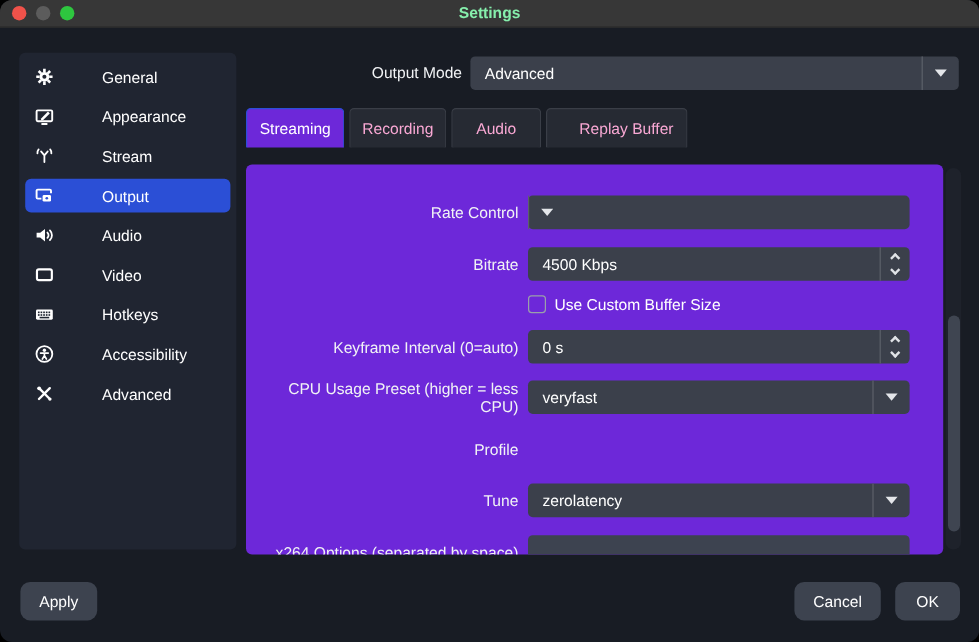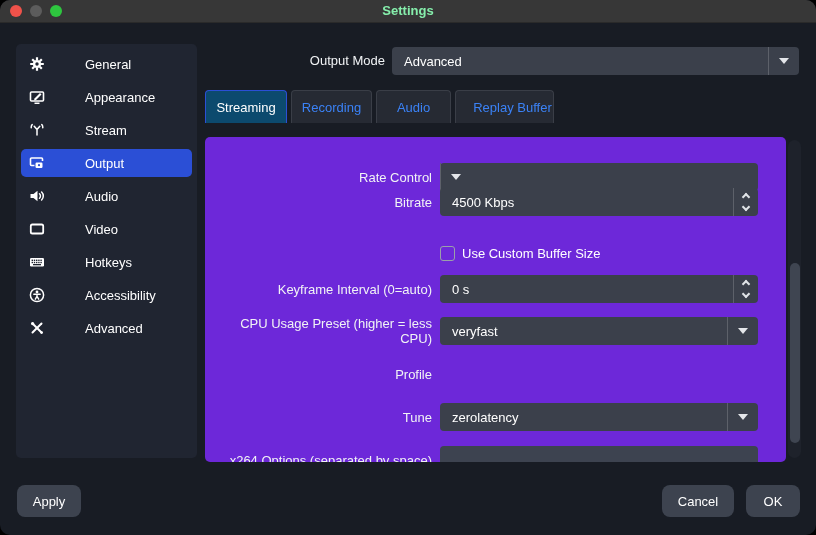"Streaming" .tab.active { background: #0c4a6e -> #6d28d9 }
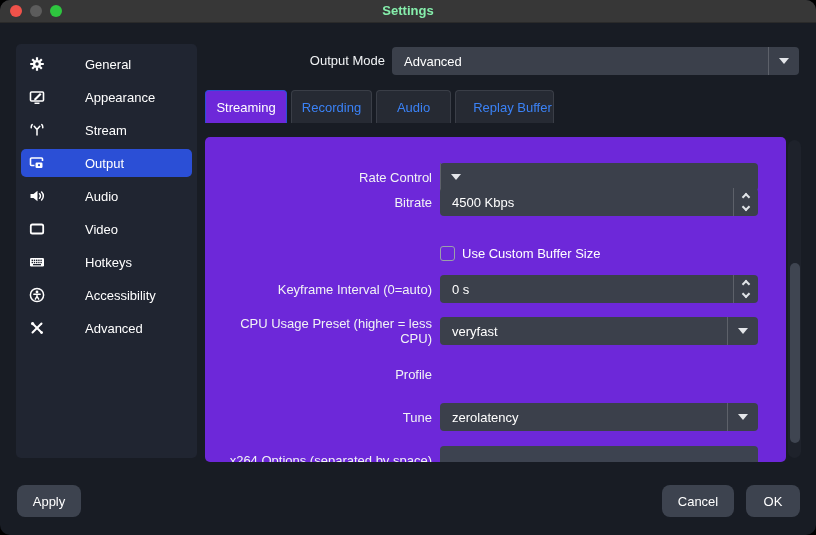"Recording" .tab { color: #3b82f6 -> #f9a8d4 }
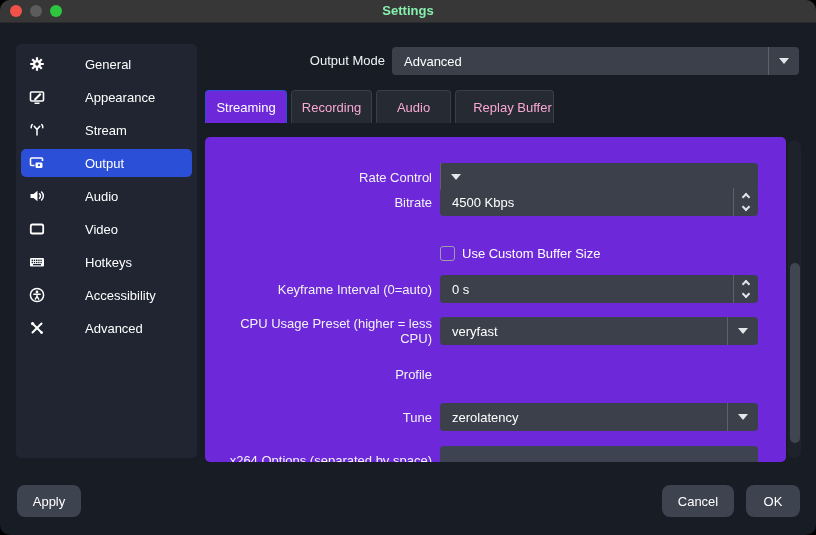"Replay Buffer" .tab.t3 { width: 99px -> 118px }
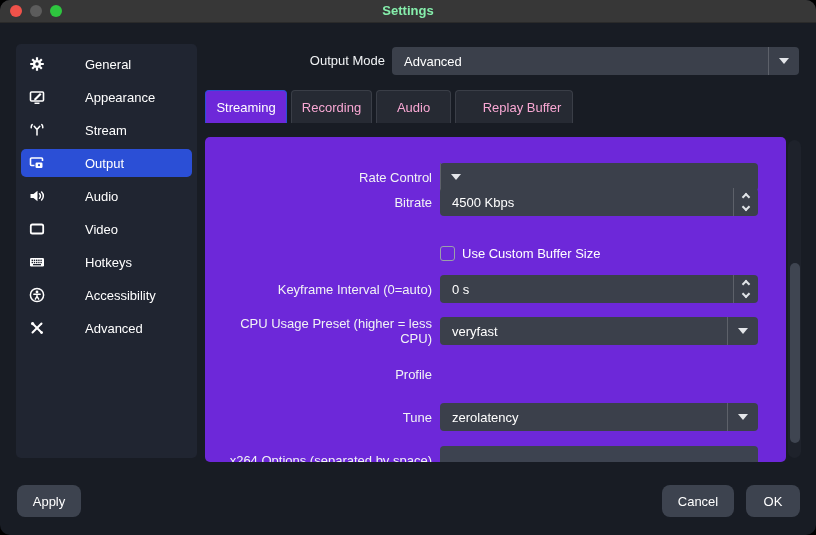"Bitrate" div.row { top: 51px -> 69px }
